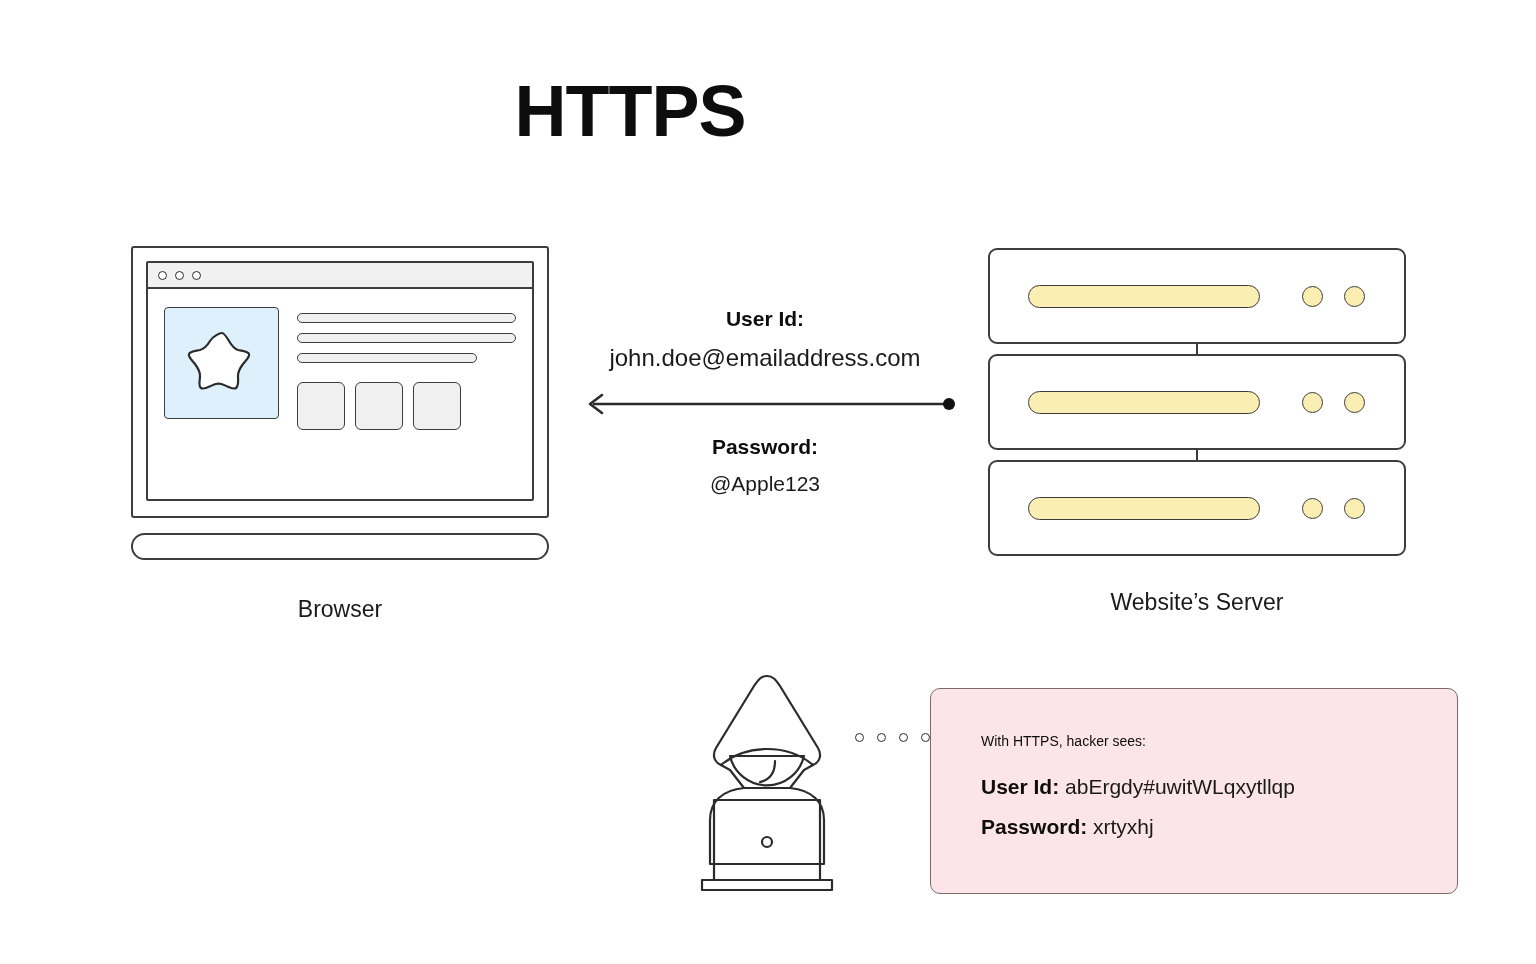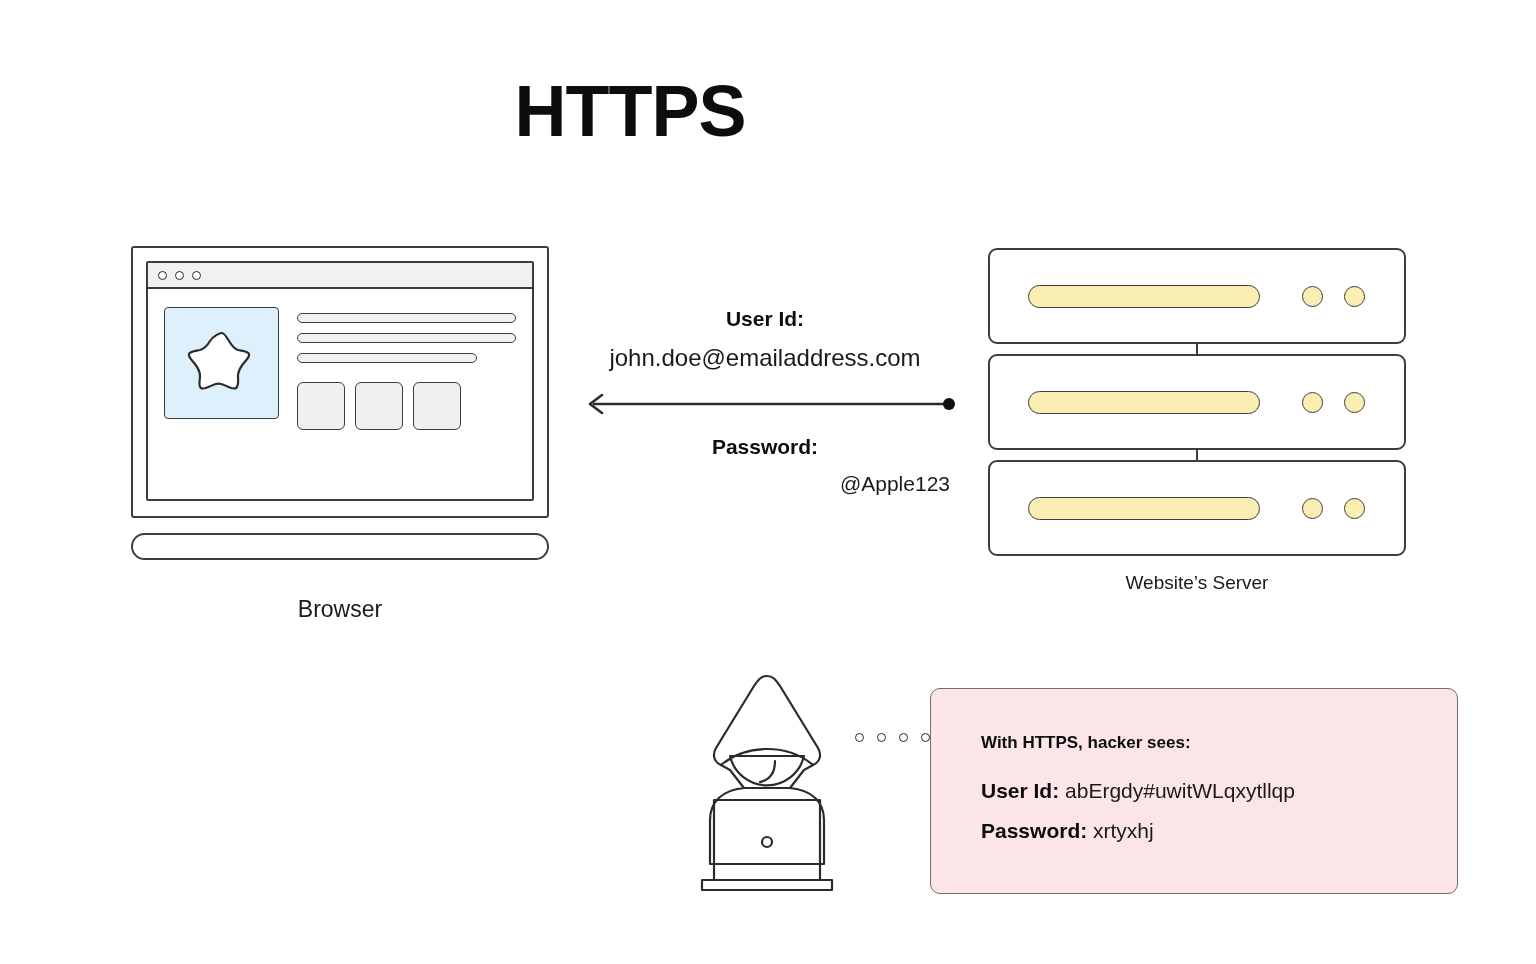"@Apple123" #password-value { text-align: right -> center }
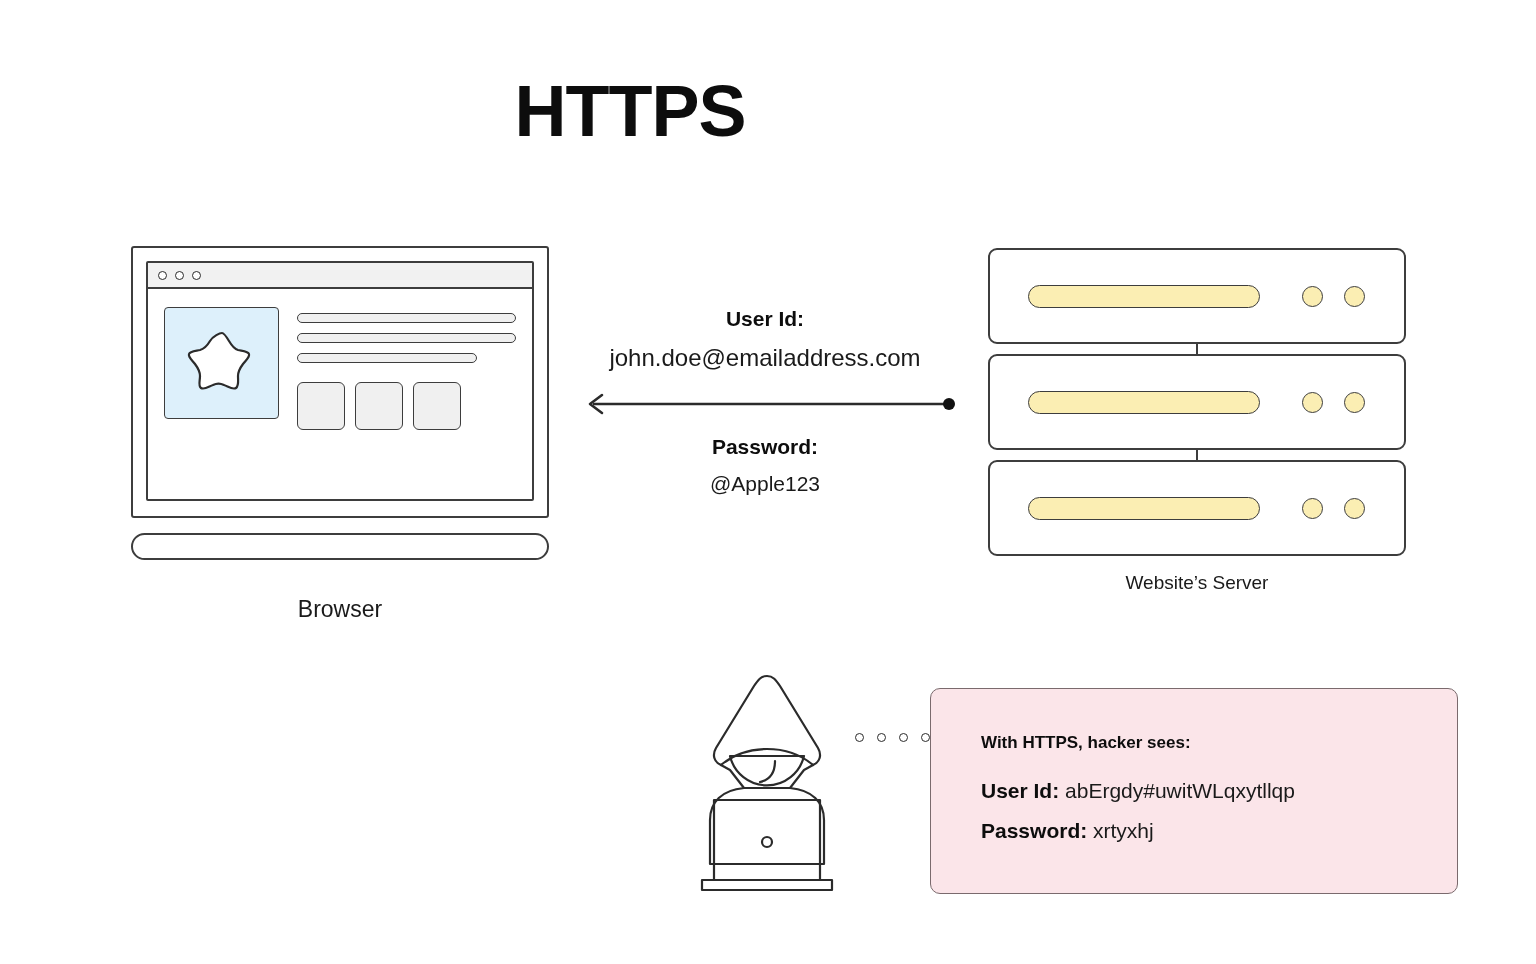"Website’s Server" #server-caption { font-size: 19px -> 23px; top: 572px -> 589px }
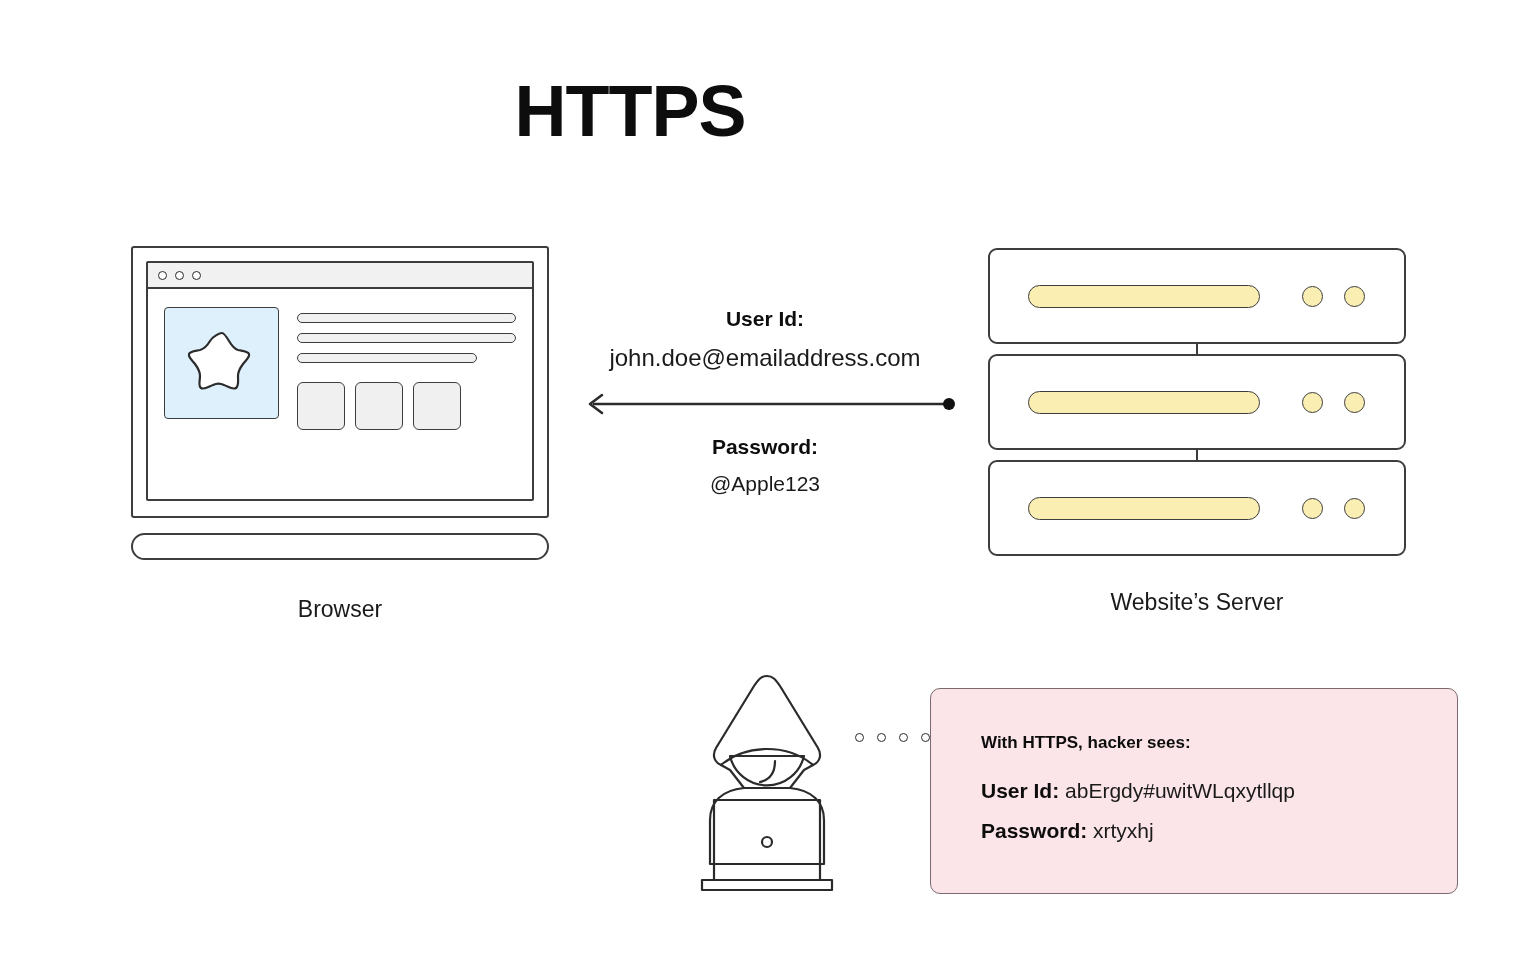"With HTTPS, hacker sees:" #callout-heading { font-size: 17px -> 14px; font-weight: bold -> normal }
